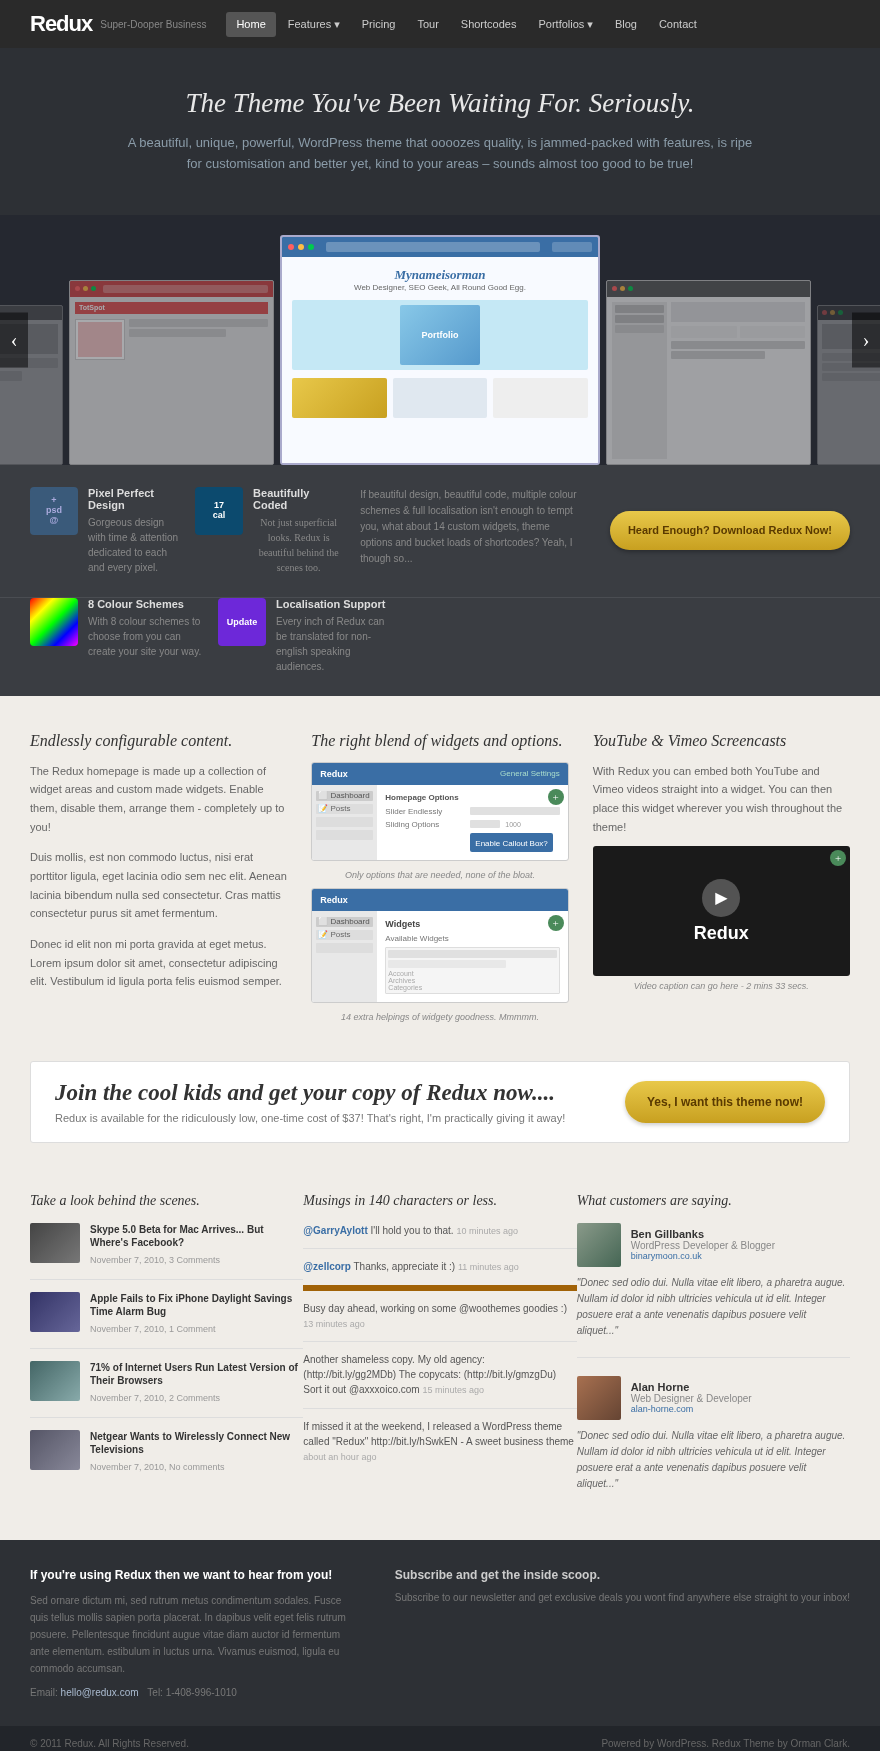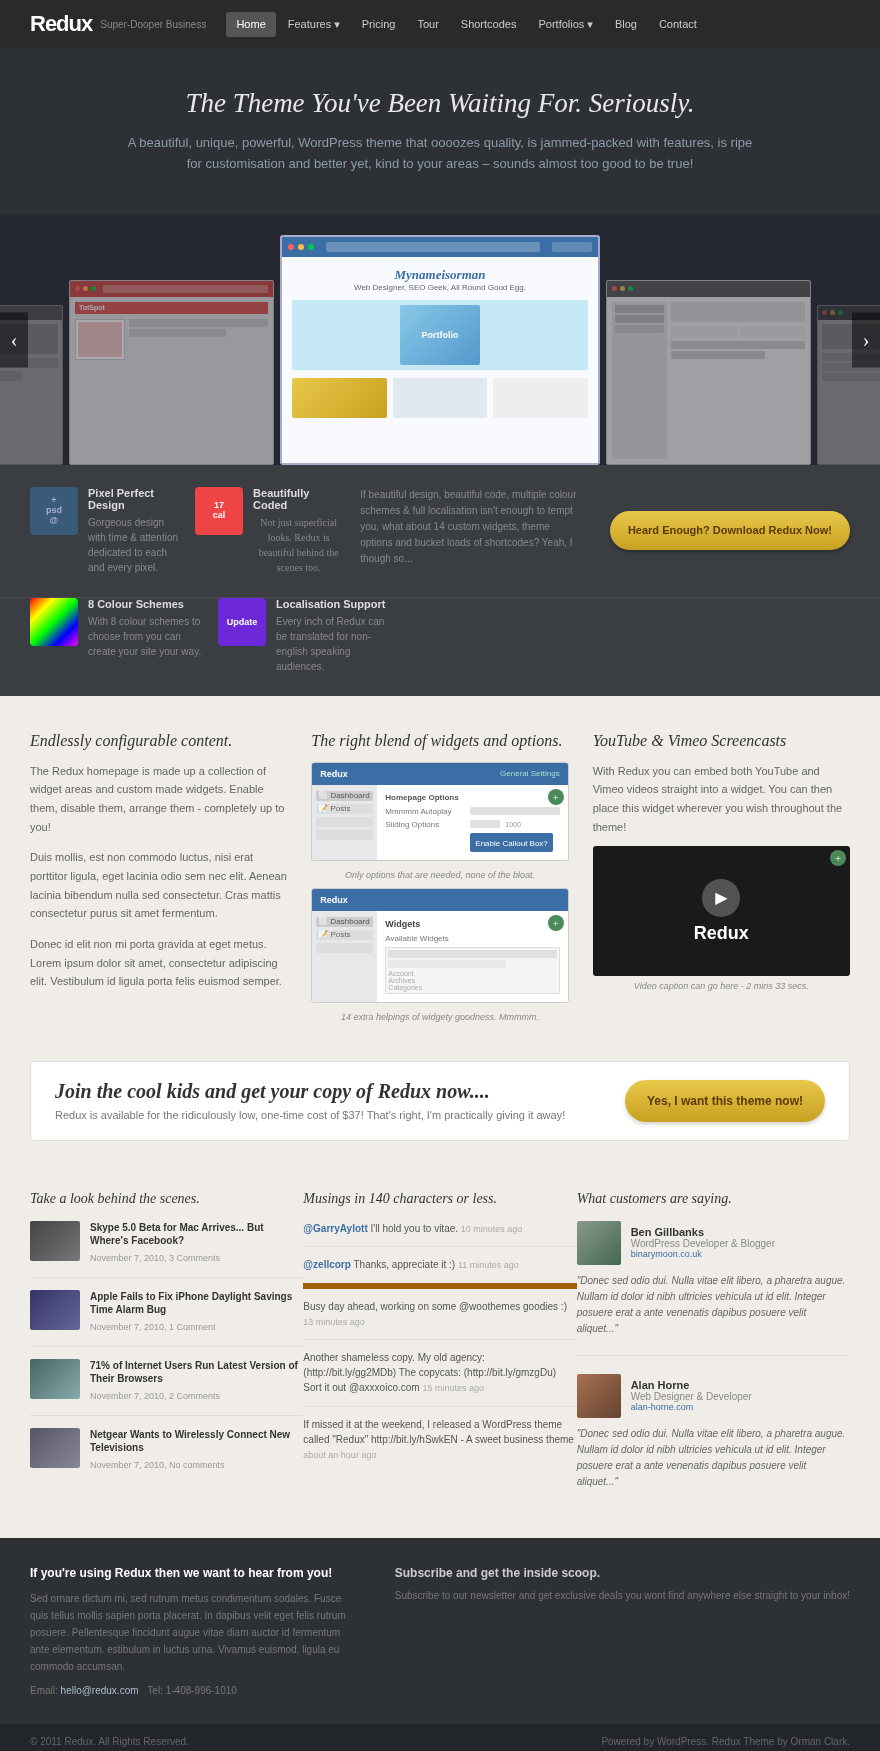"17" div { background: #ef4444 -> #0c4a6e }
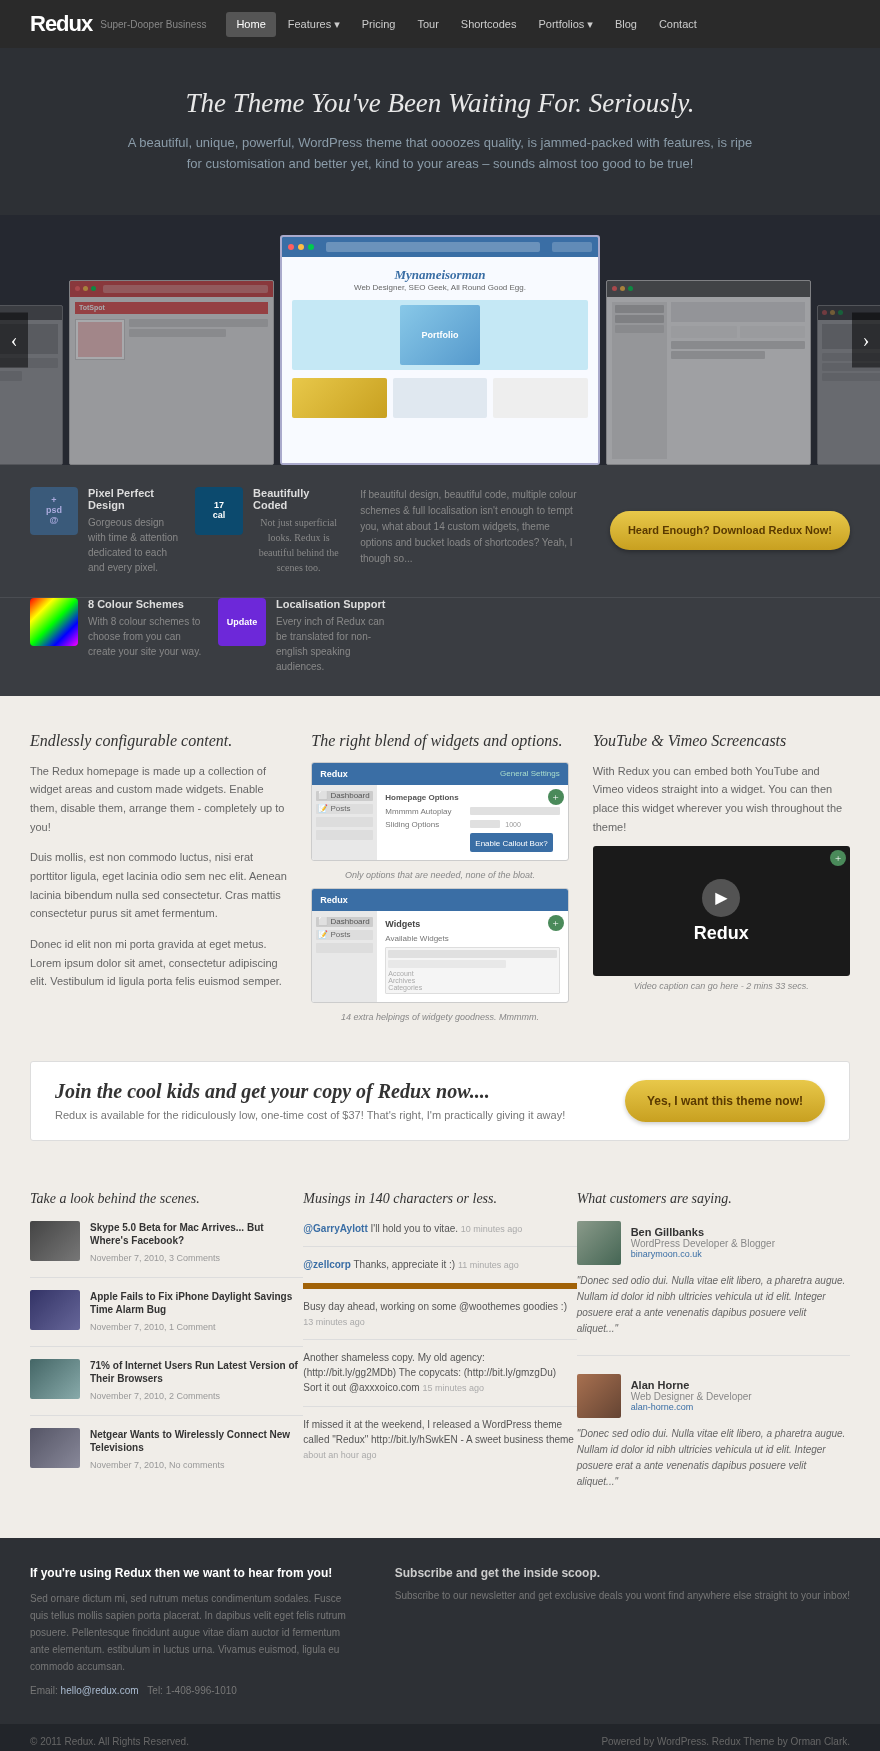"Mmmmm Autoplay" span { text: Mmmmm Autoplay -> Slider Endlessly }
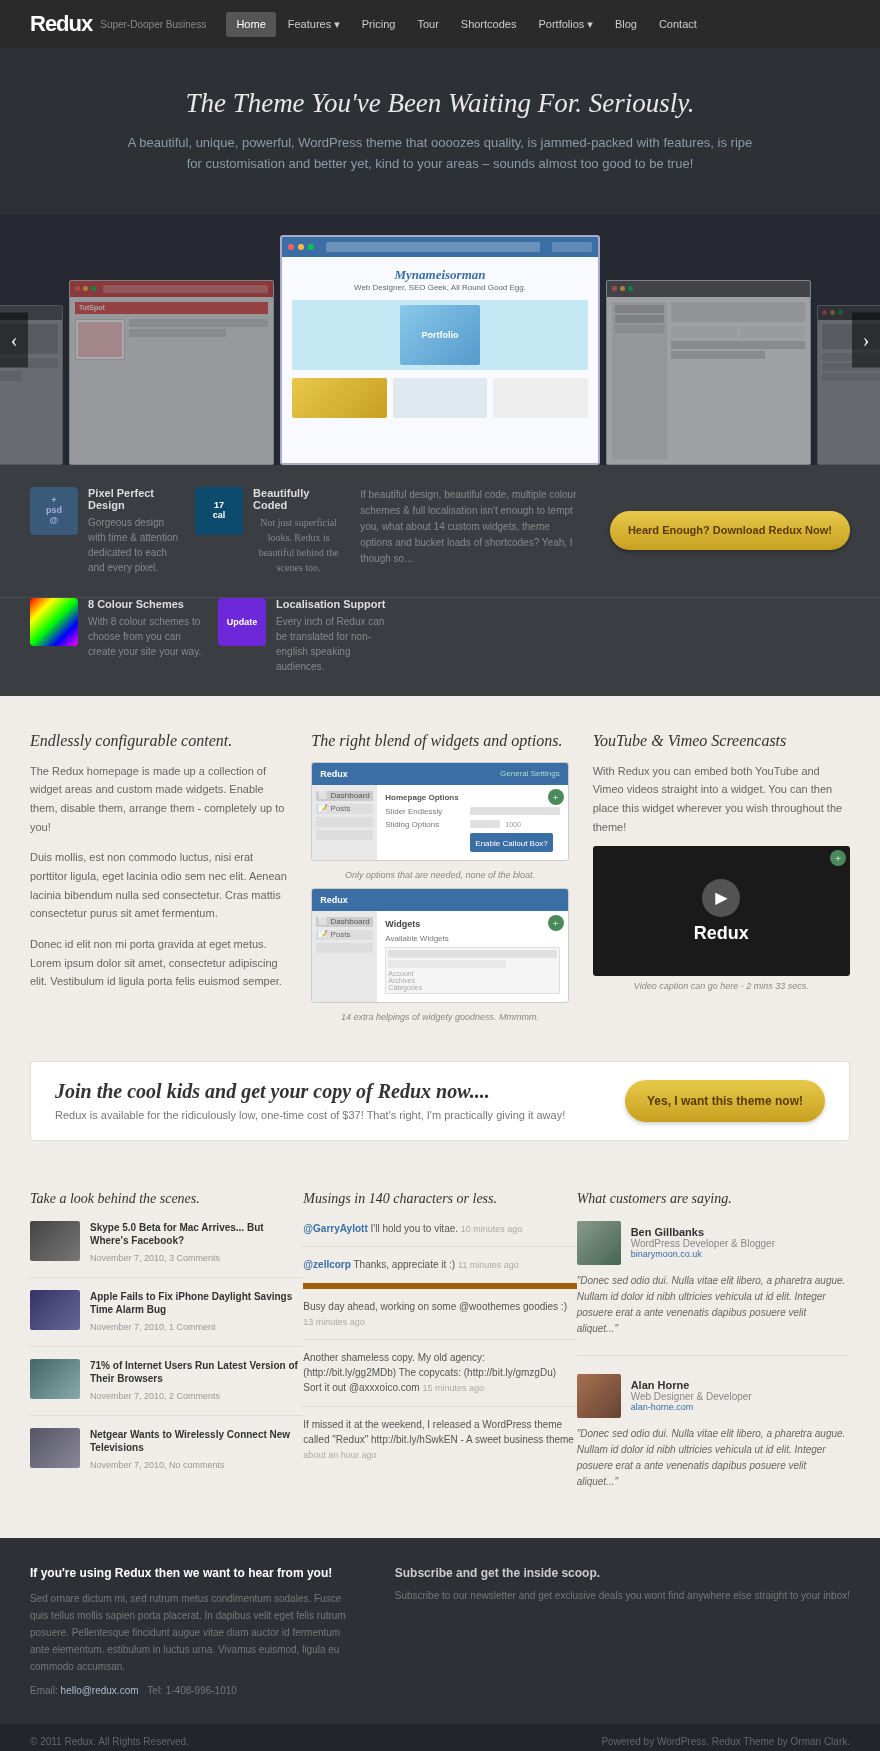"Join the cool kids and" h3 { font-size: 20px -> 23px }
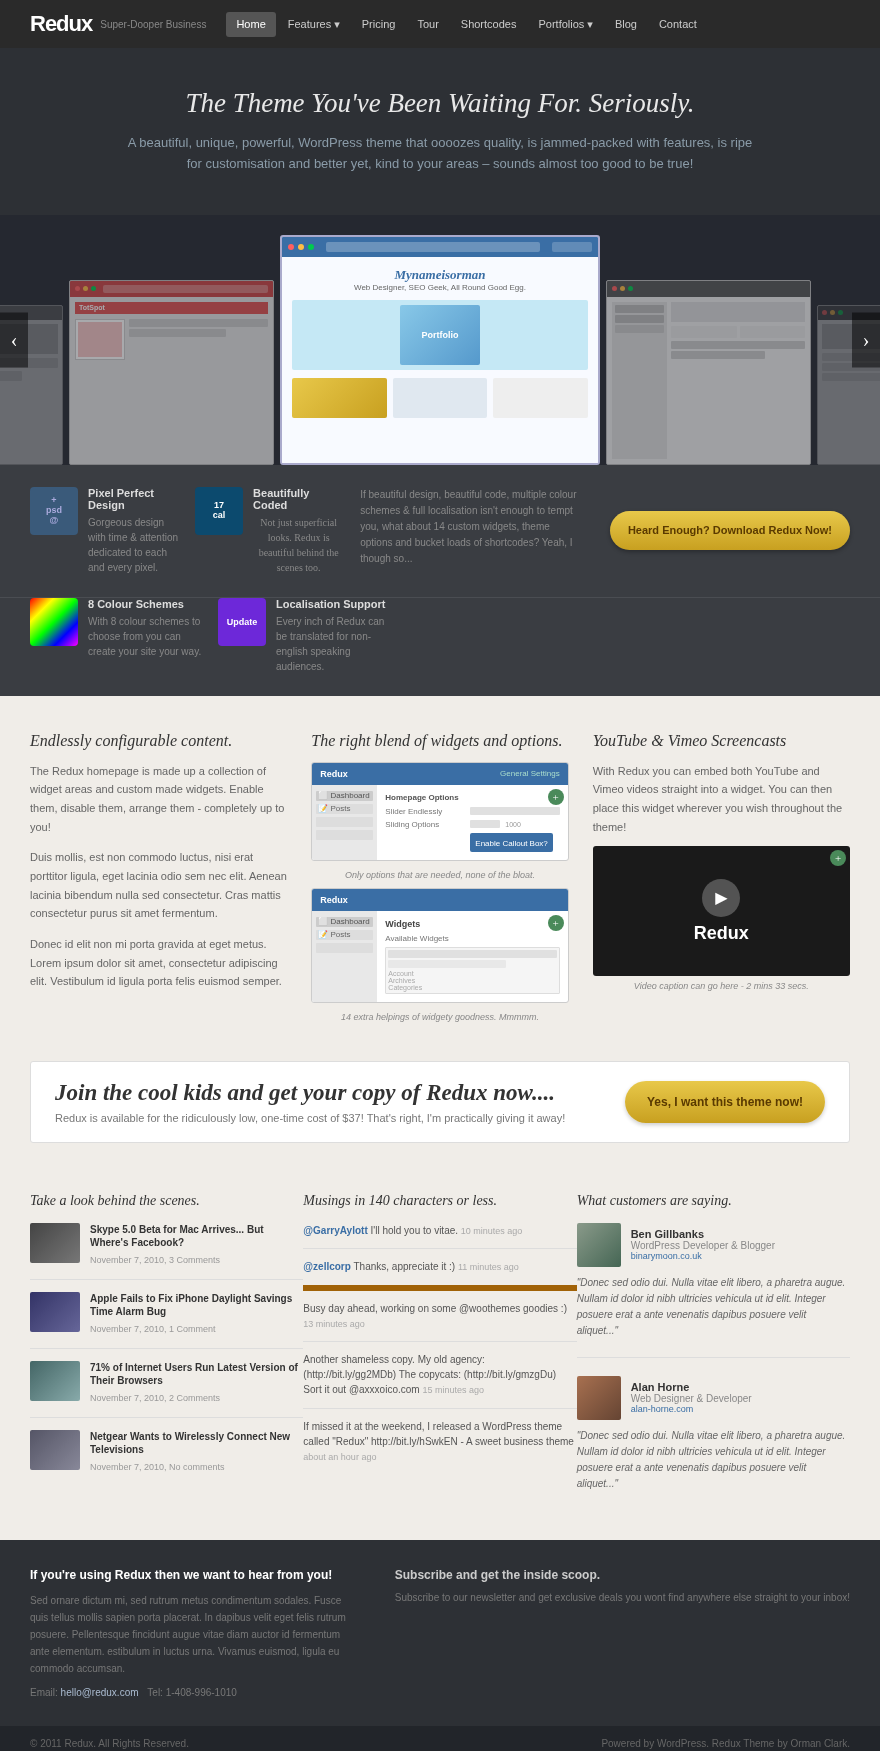"I'll hold you to vitae." span { text: vitae -> that }
